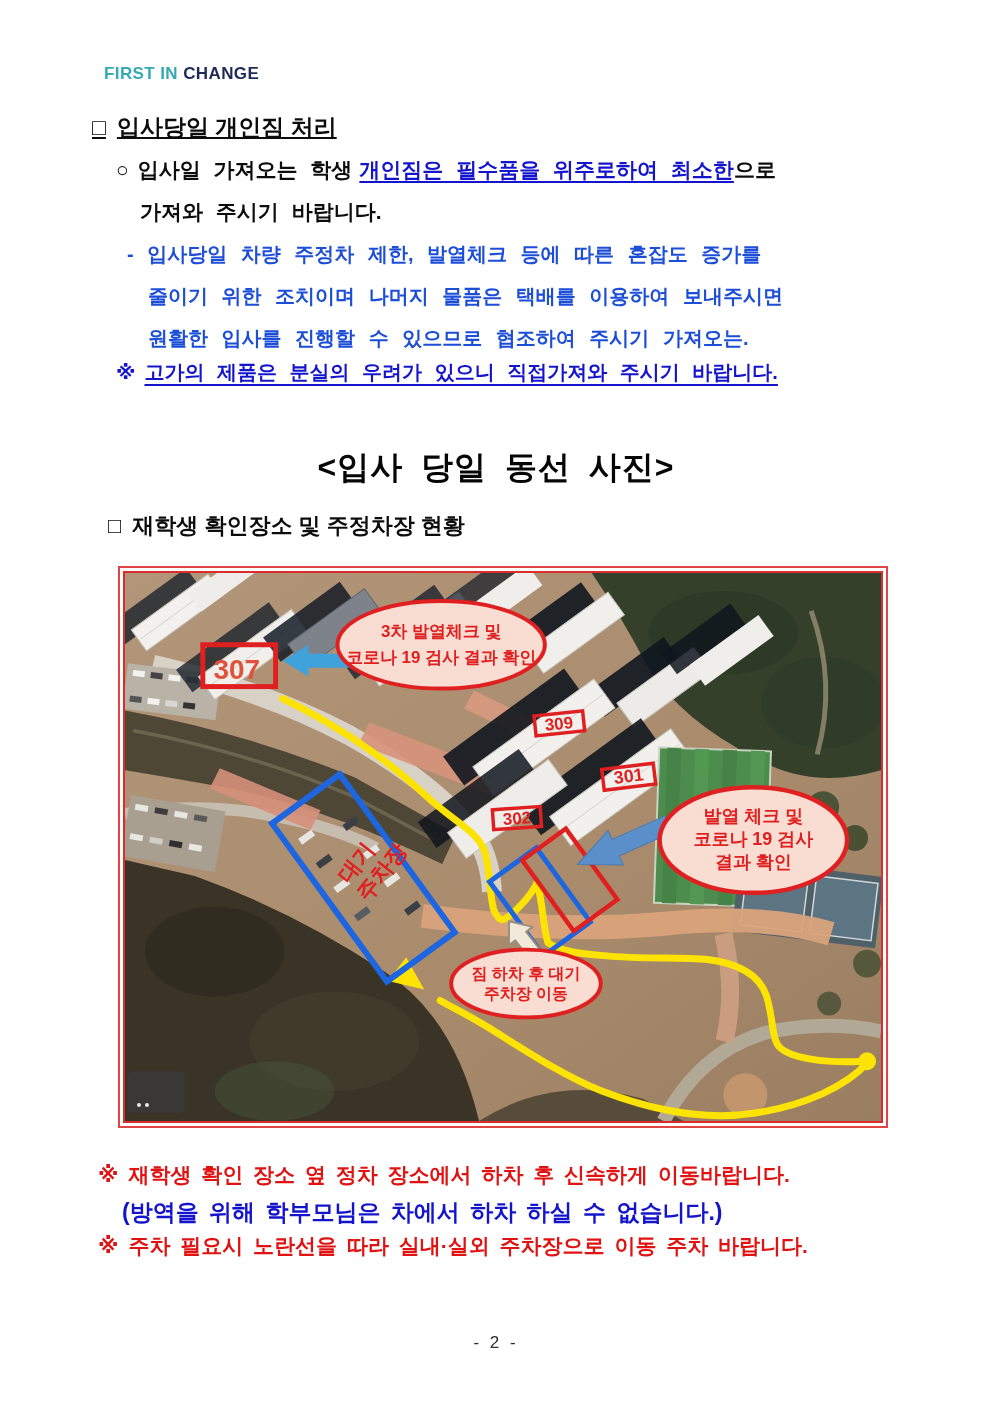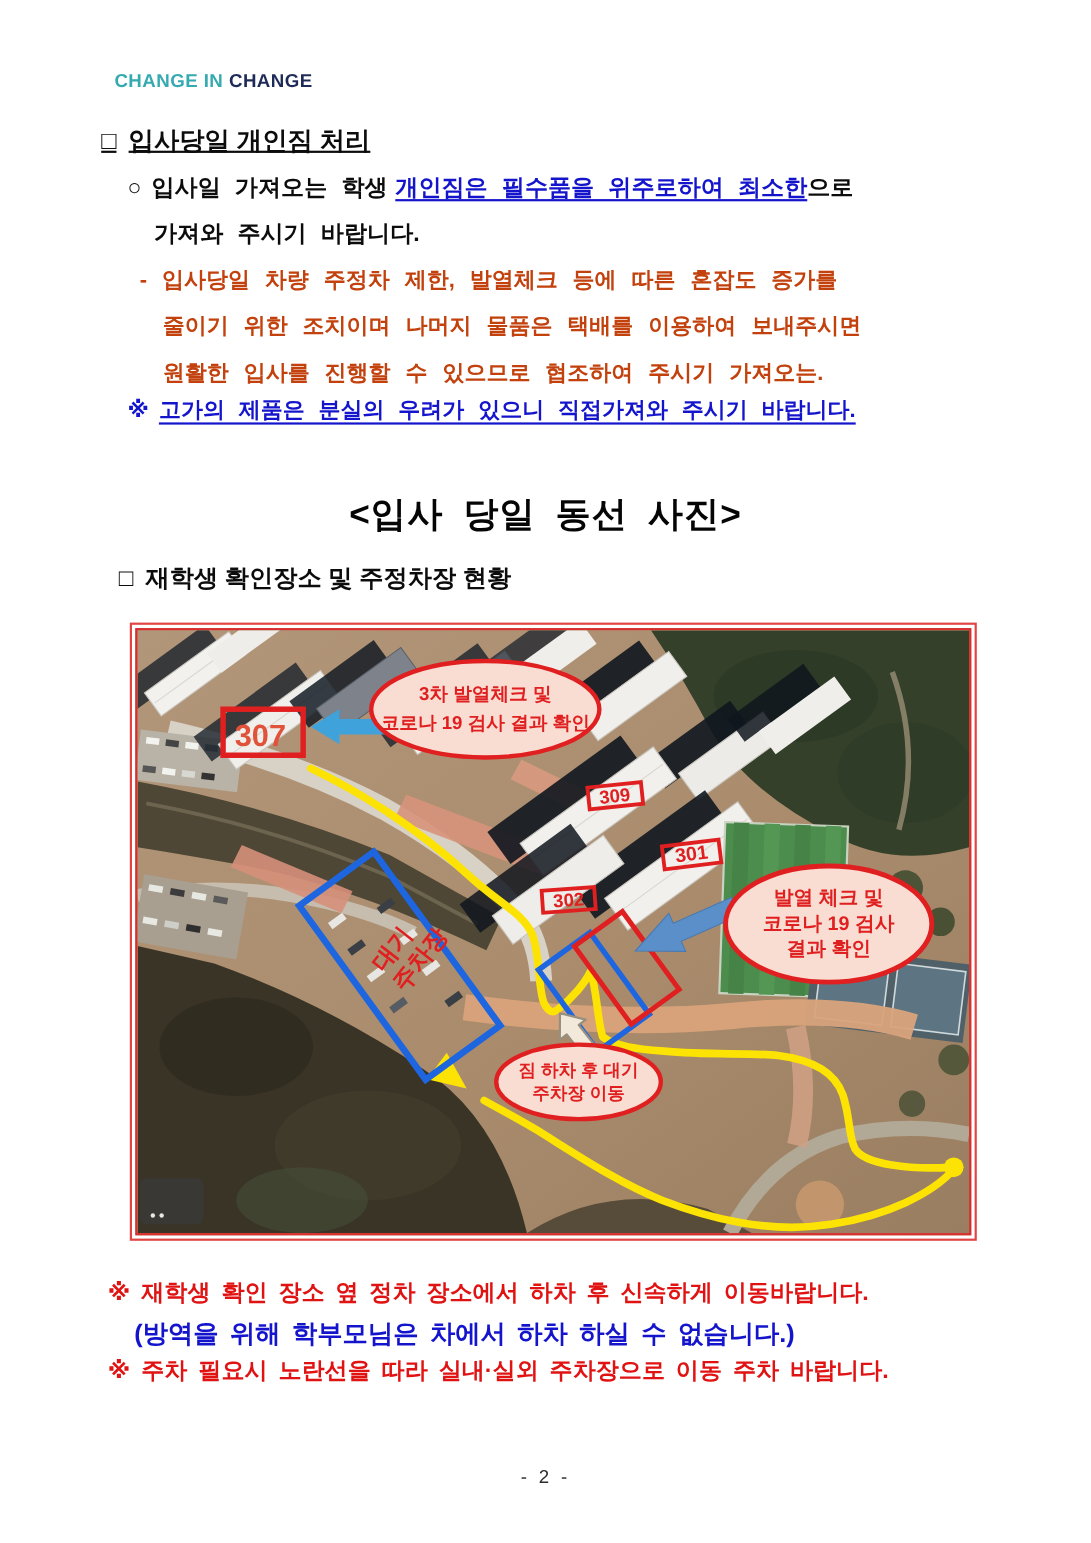"CHANGE IN" span.teal { text: CHANGE -> FIRST }
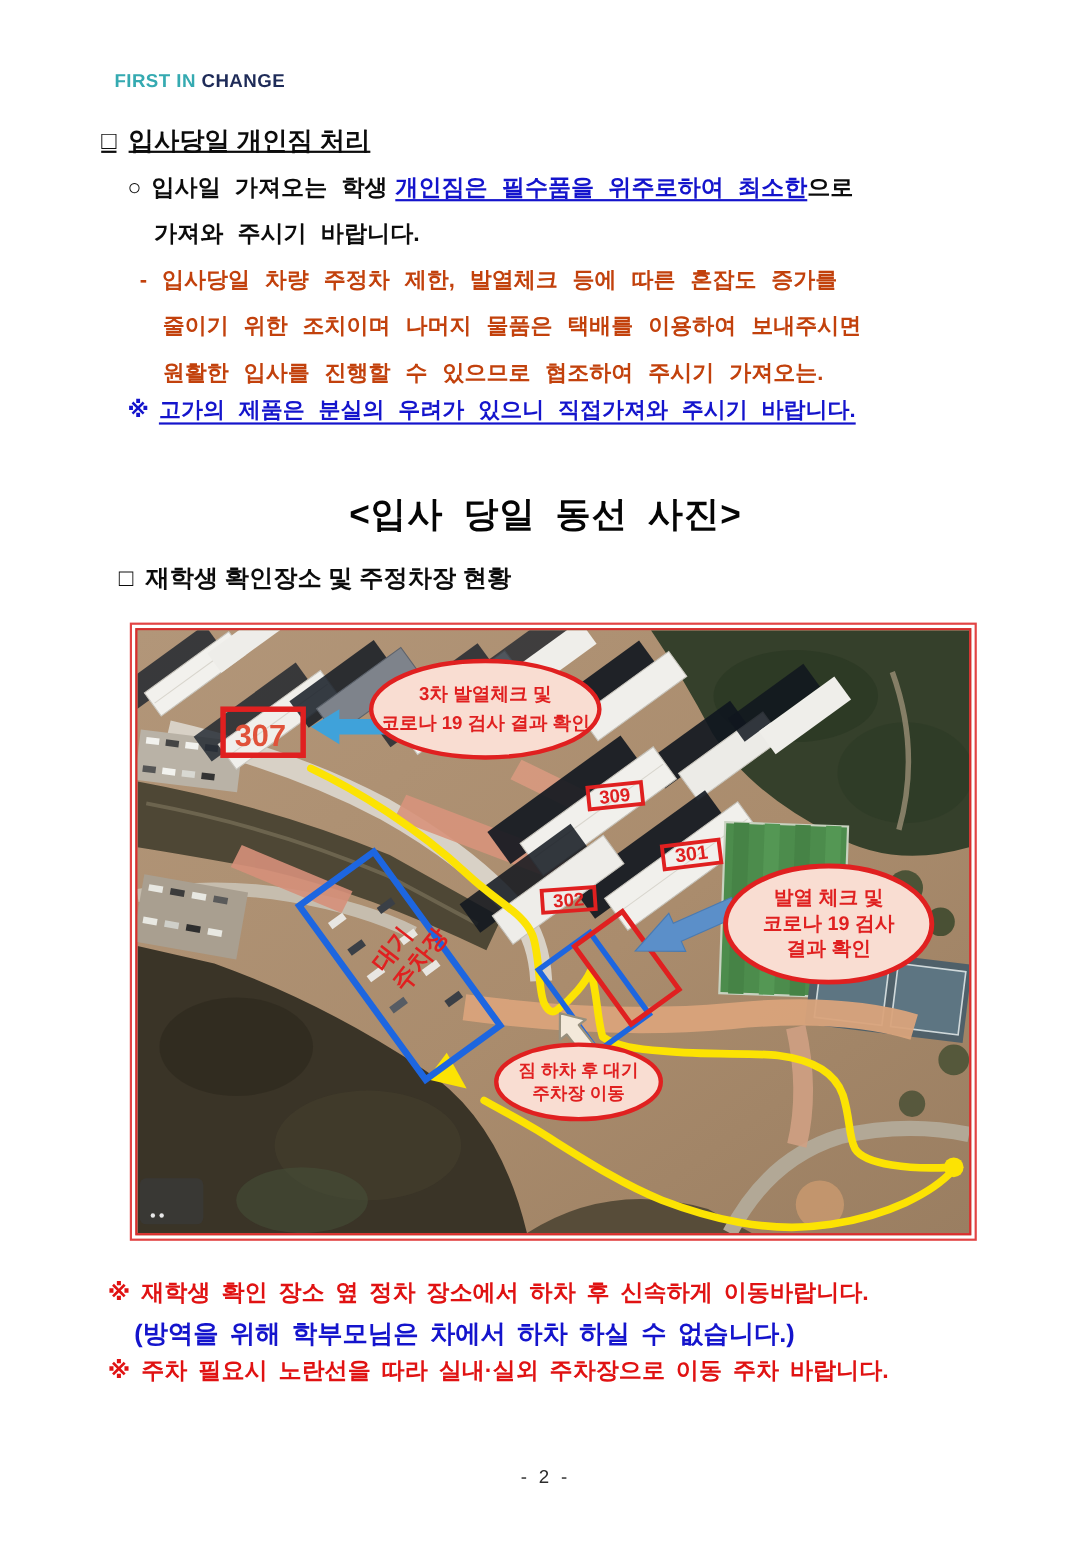"- 입사당일 차량 주정차 제한," .body2 { color: #c2410c -> #1d4ed8 }
